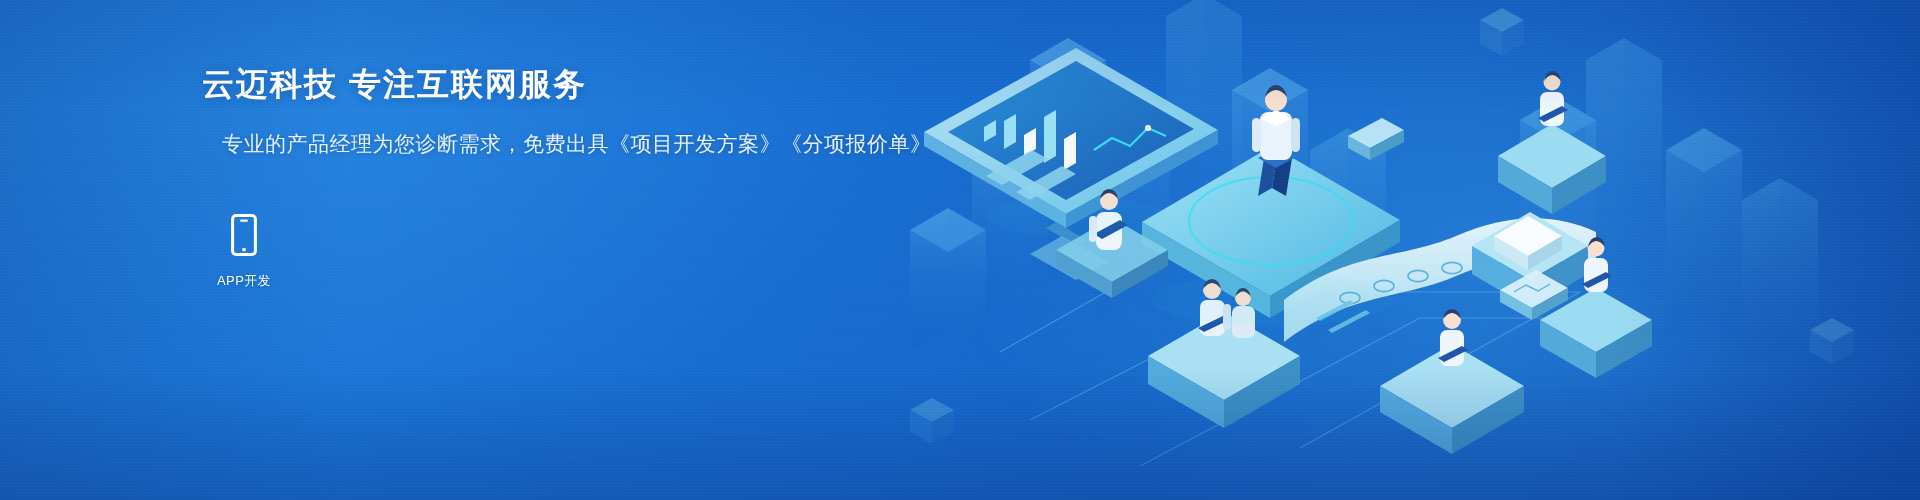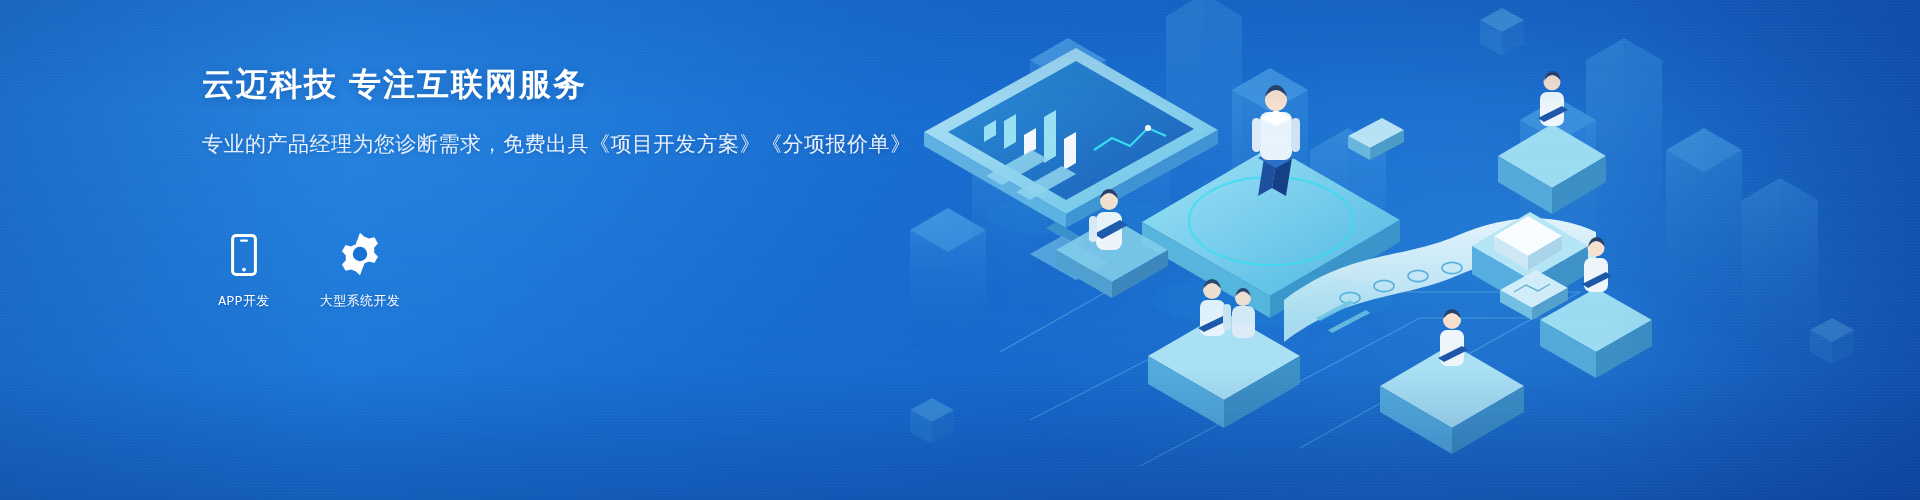"专业的产品经理为您诊断需求，免费出具《项目开发方案》《分项报价单》" .subline-wrap { margin-left: none -> 20px }
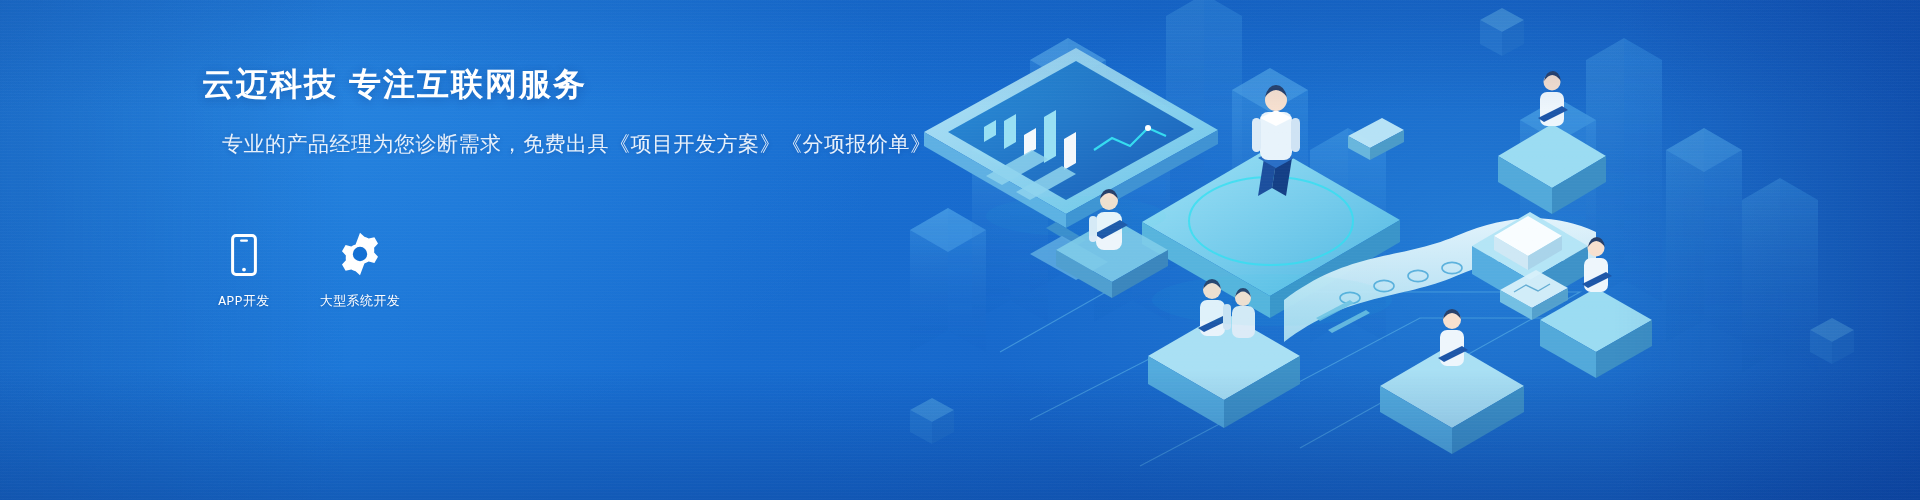"APP开发" .services { font-family: Liberation Mono, monospace -> none; top: 232px -> 212px }
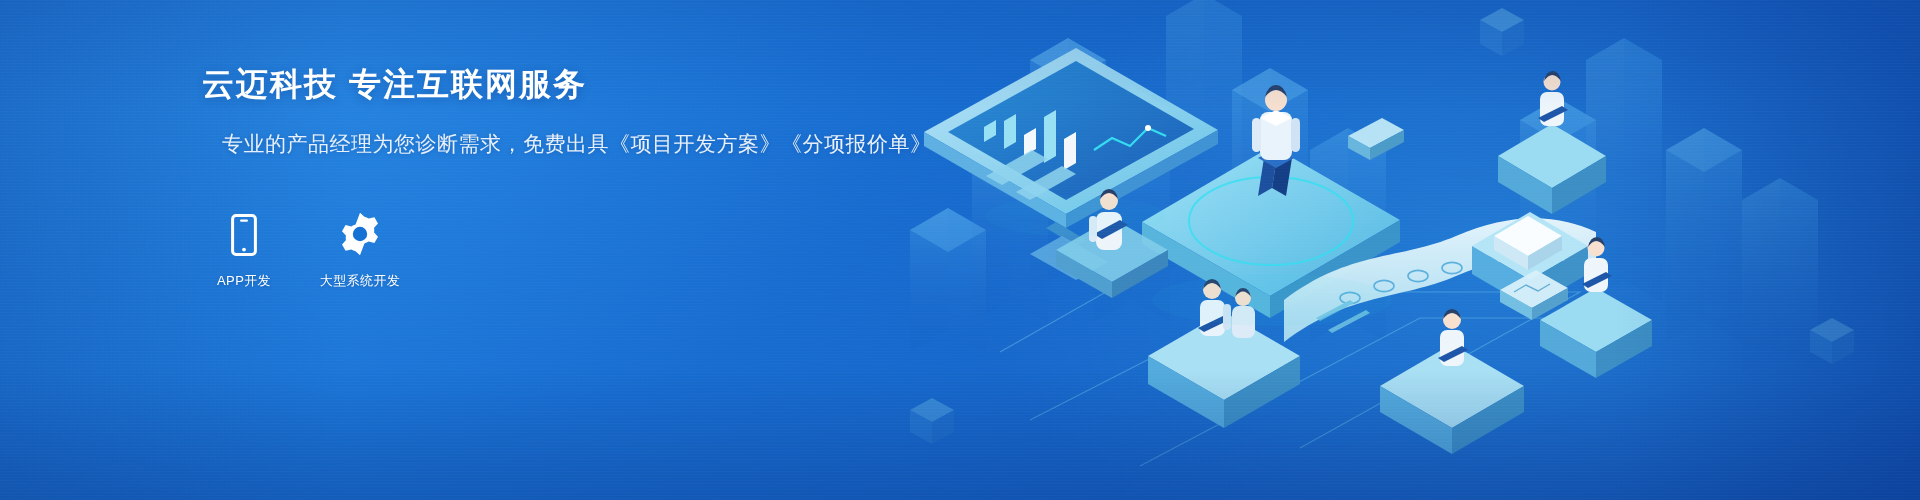"大型系统开发" div.service { html: <div> <span> <svg> <path></path> <circle></circle> </svg> </span> <span>大型系统开发</span> </div> -> none }
